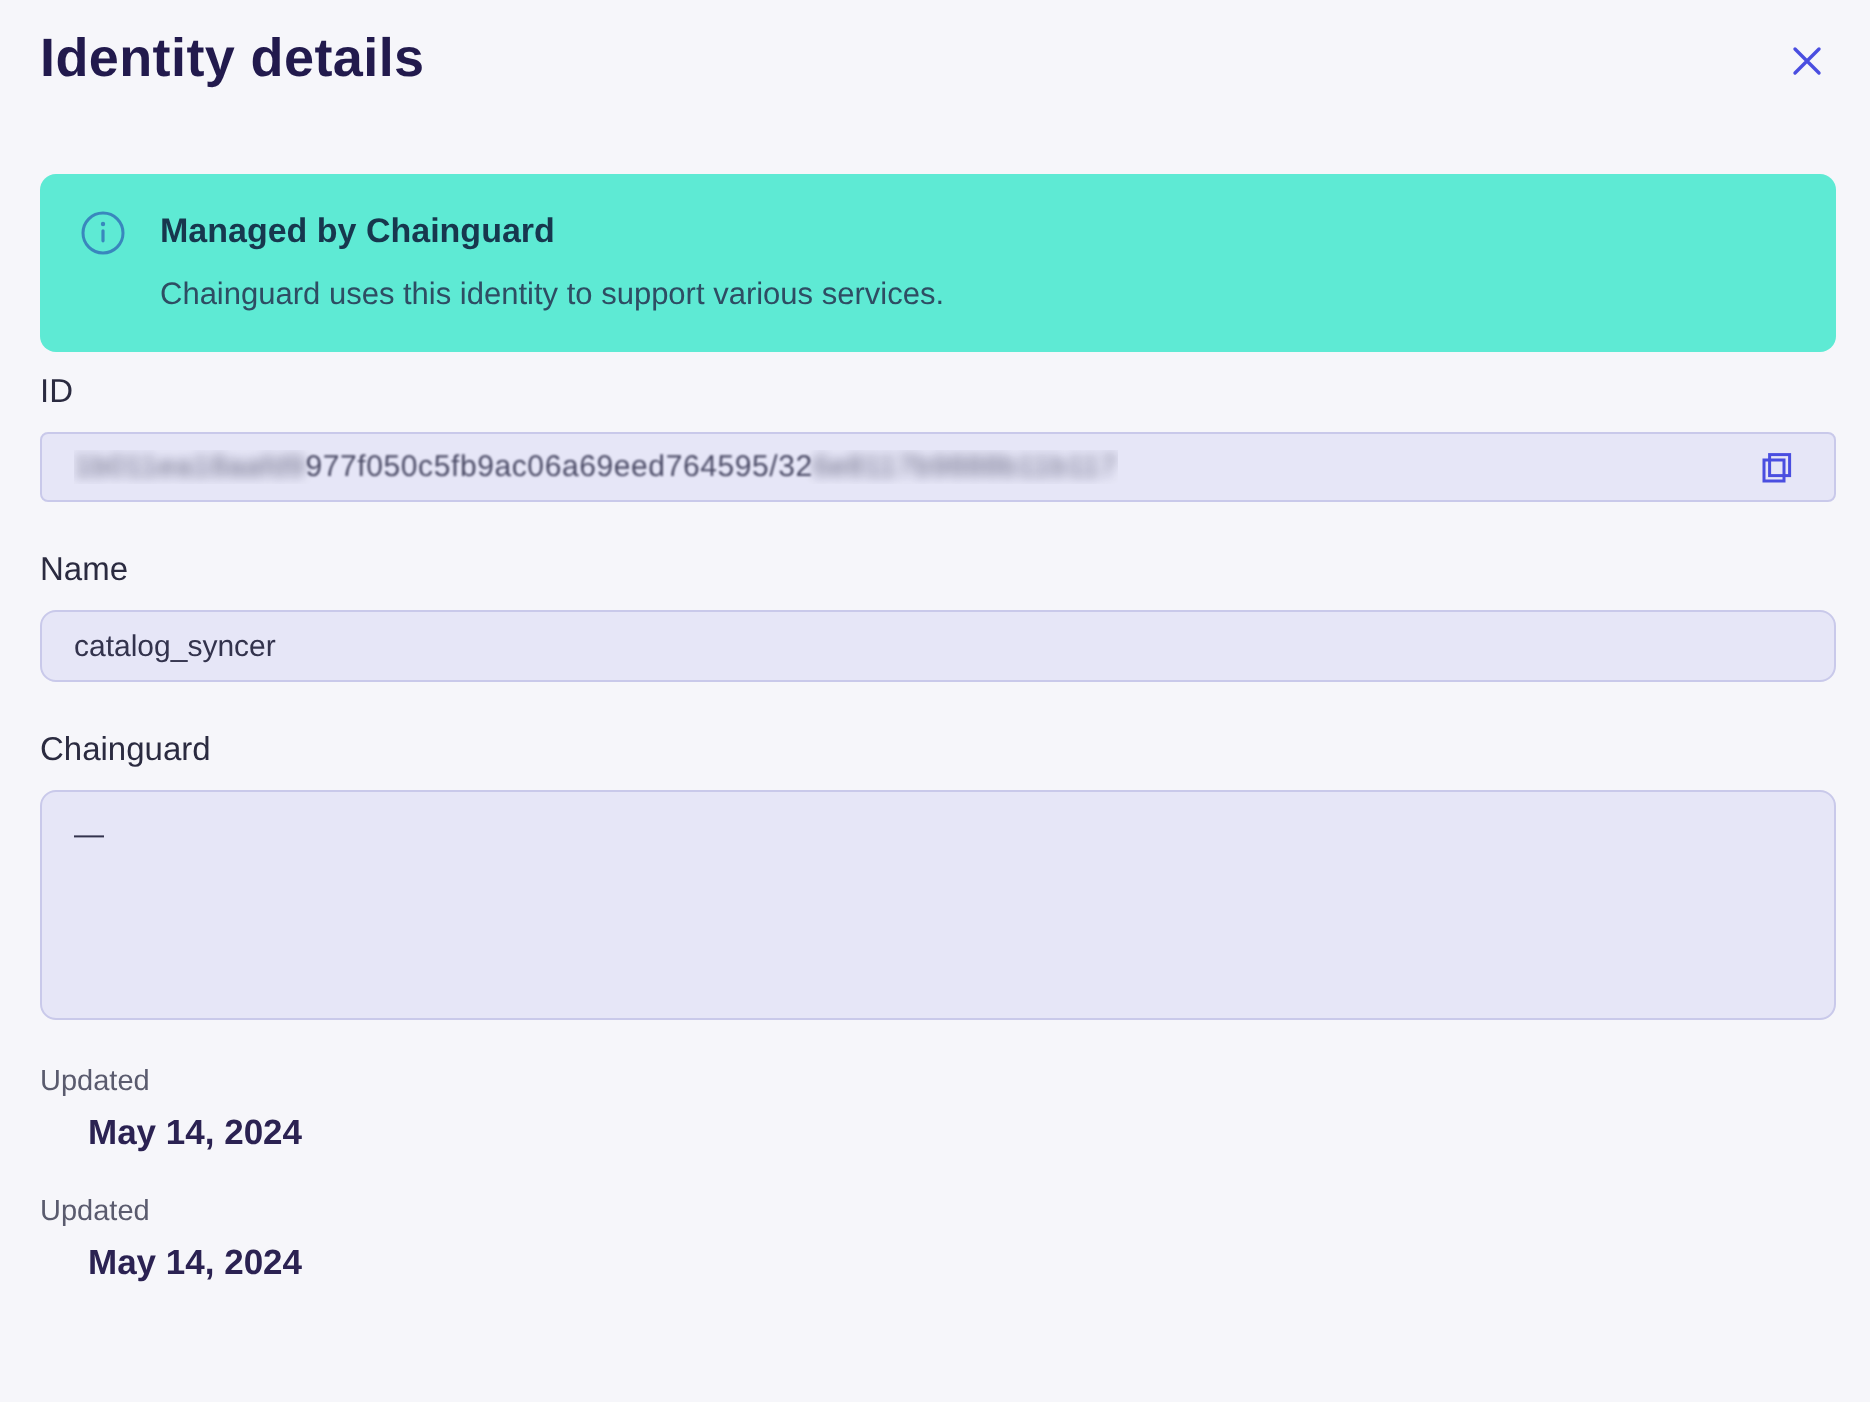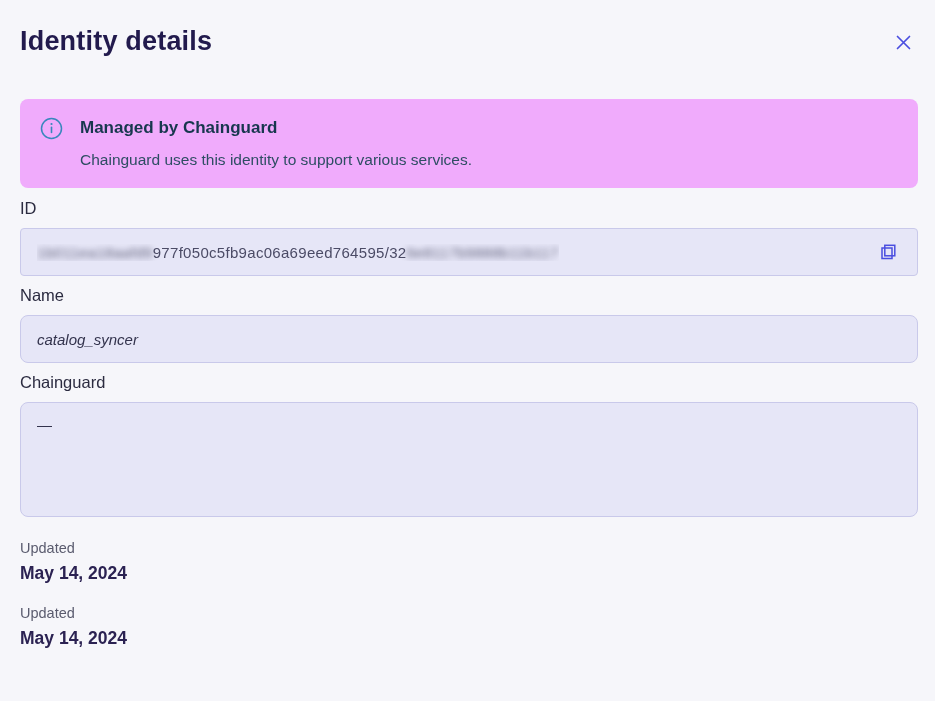"Identity details" .page { padding: 12px 17px 0 20px -> 0 17px 0 20px }
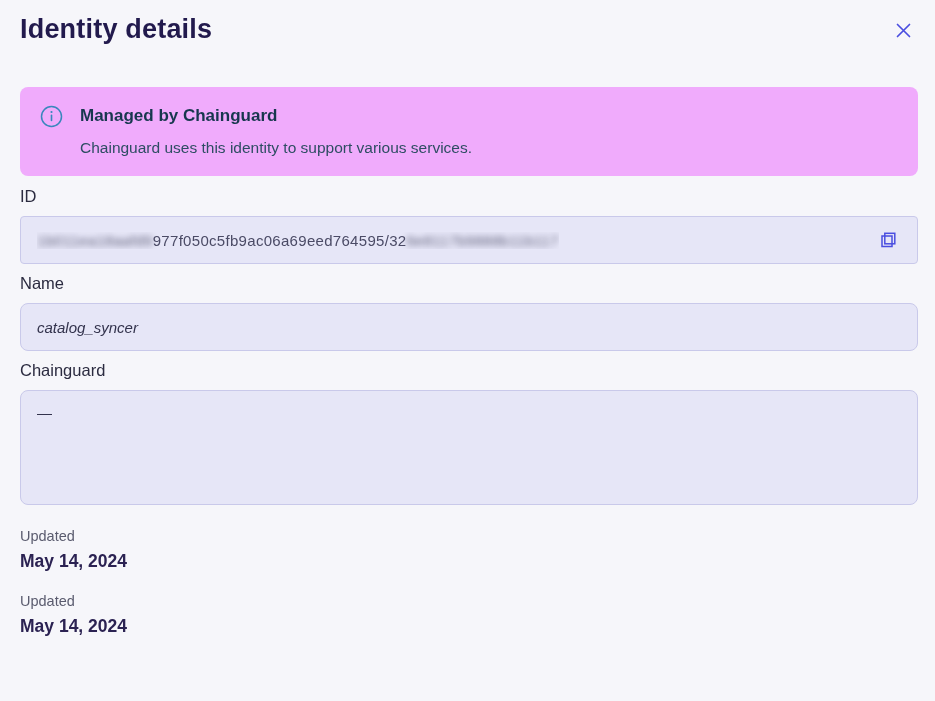"Managed by Chainguard" .banner { background: #f0abfc -> #5eead4 }
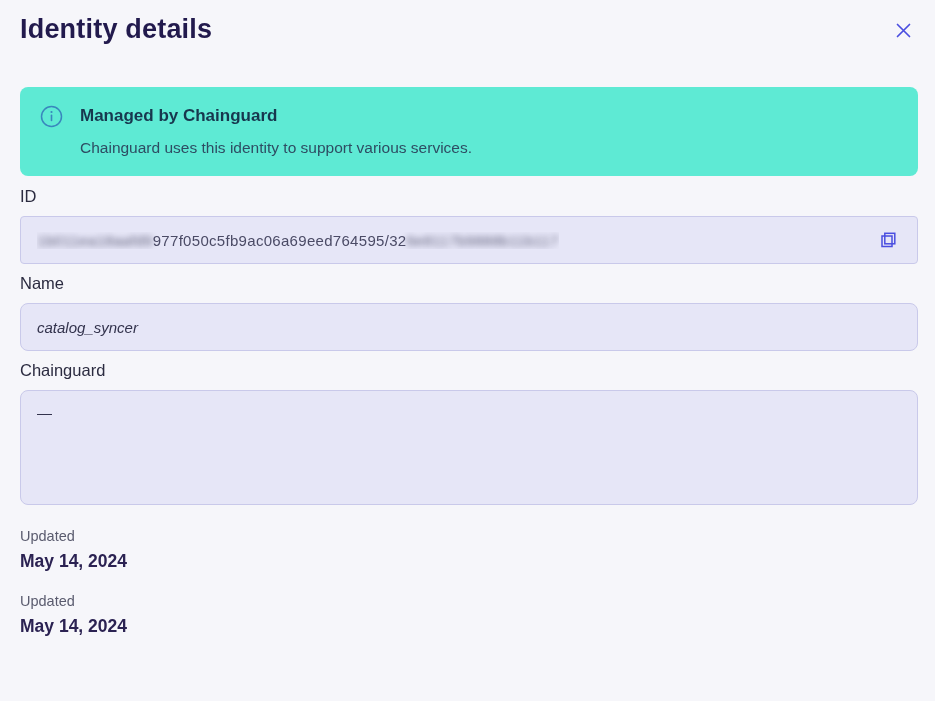"977f050c5fb9ac06a69eed764595/32" .input-box { height: 48px -> 35px }
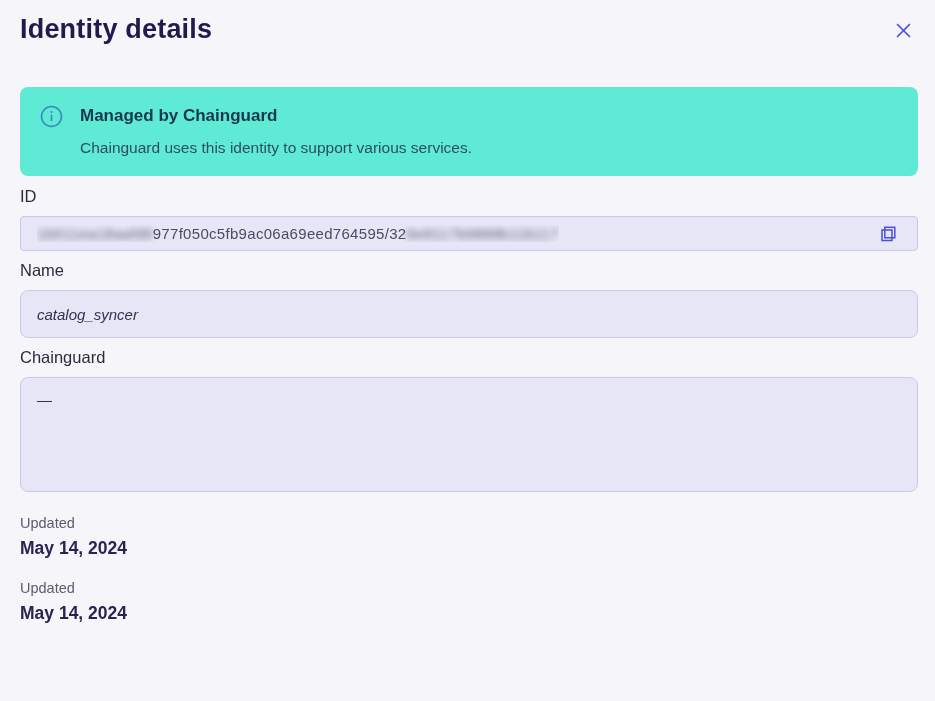"Name" .field-label.tight { margin-top: 8px -> 23px }
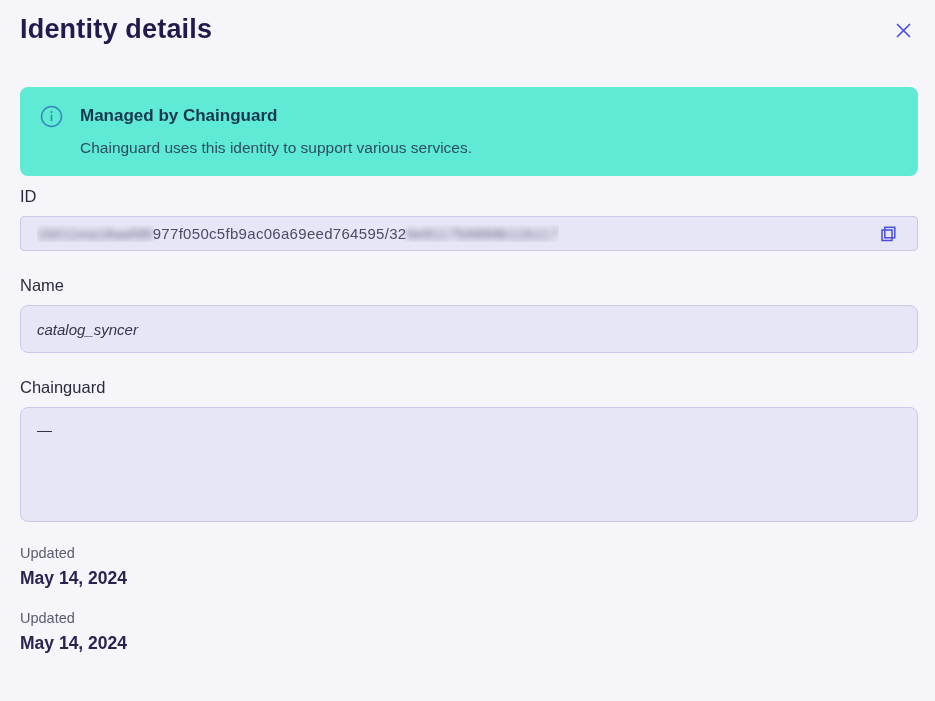"catalog_syncer" input.text-input { font-style: italic -> none; height: 48px -> 36px }
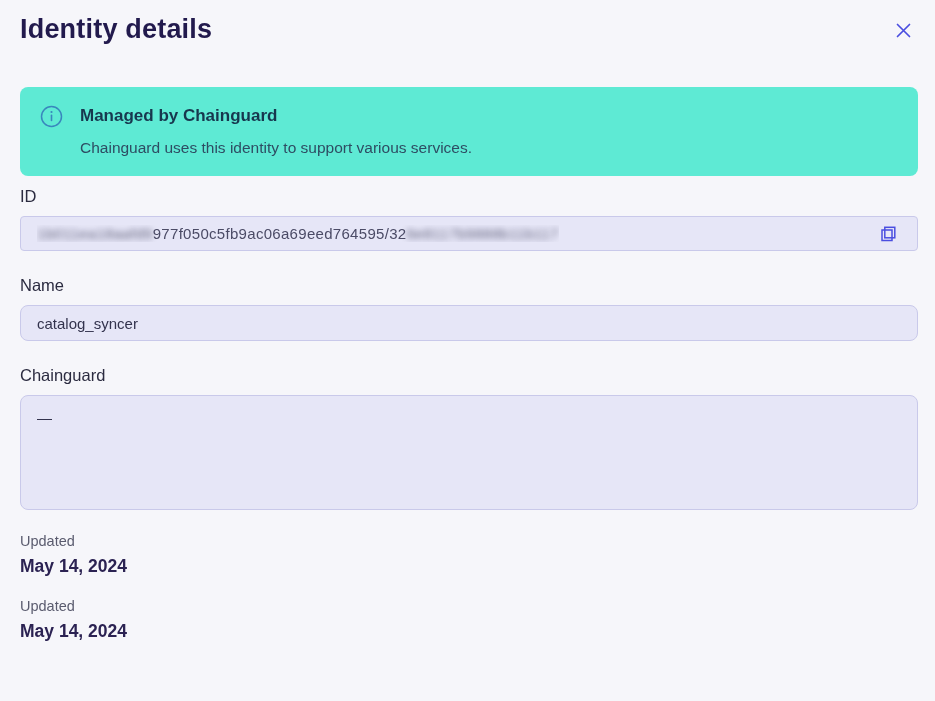"May 14, 2024" .meta-value { margin-left: none -> 24px }
